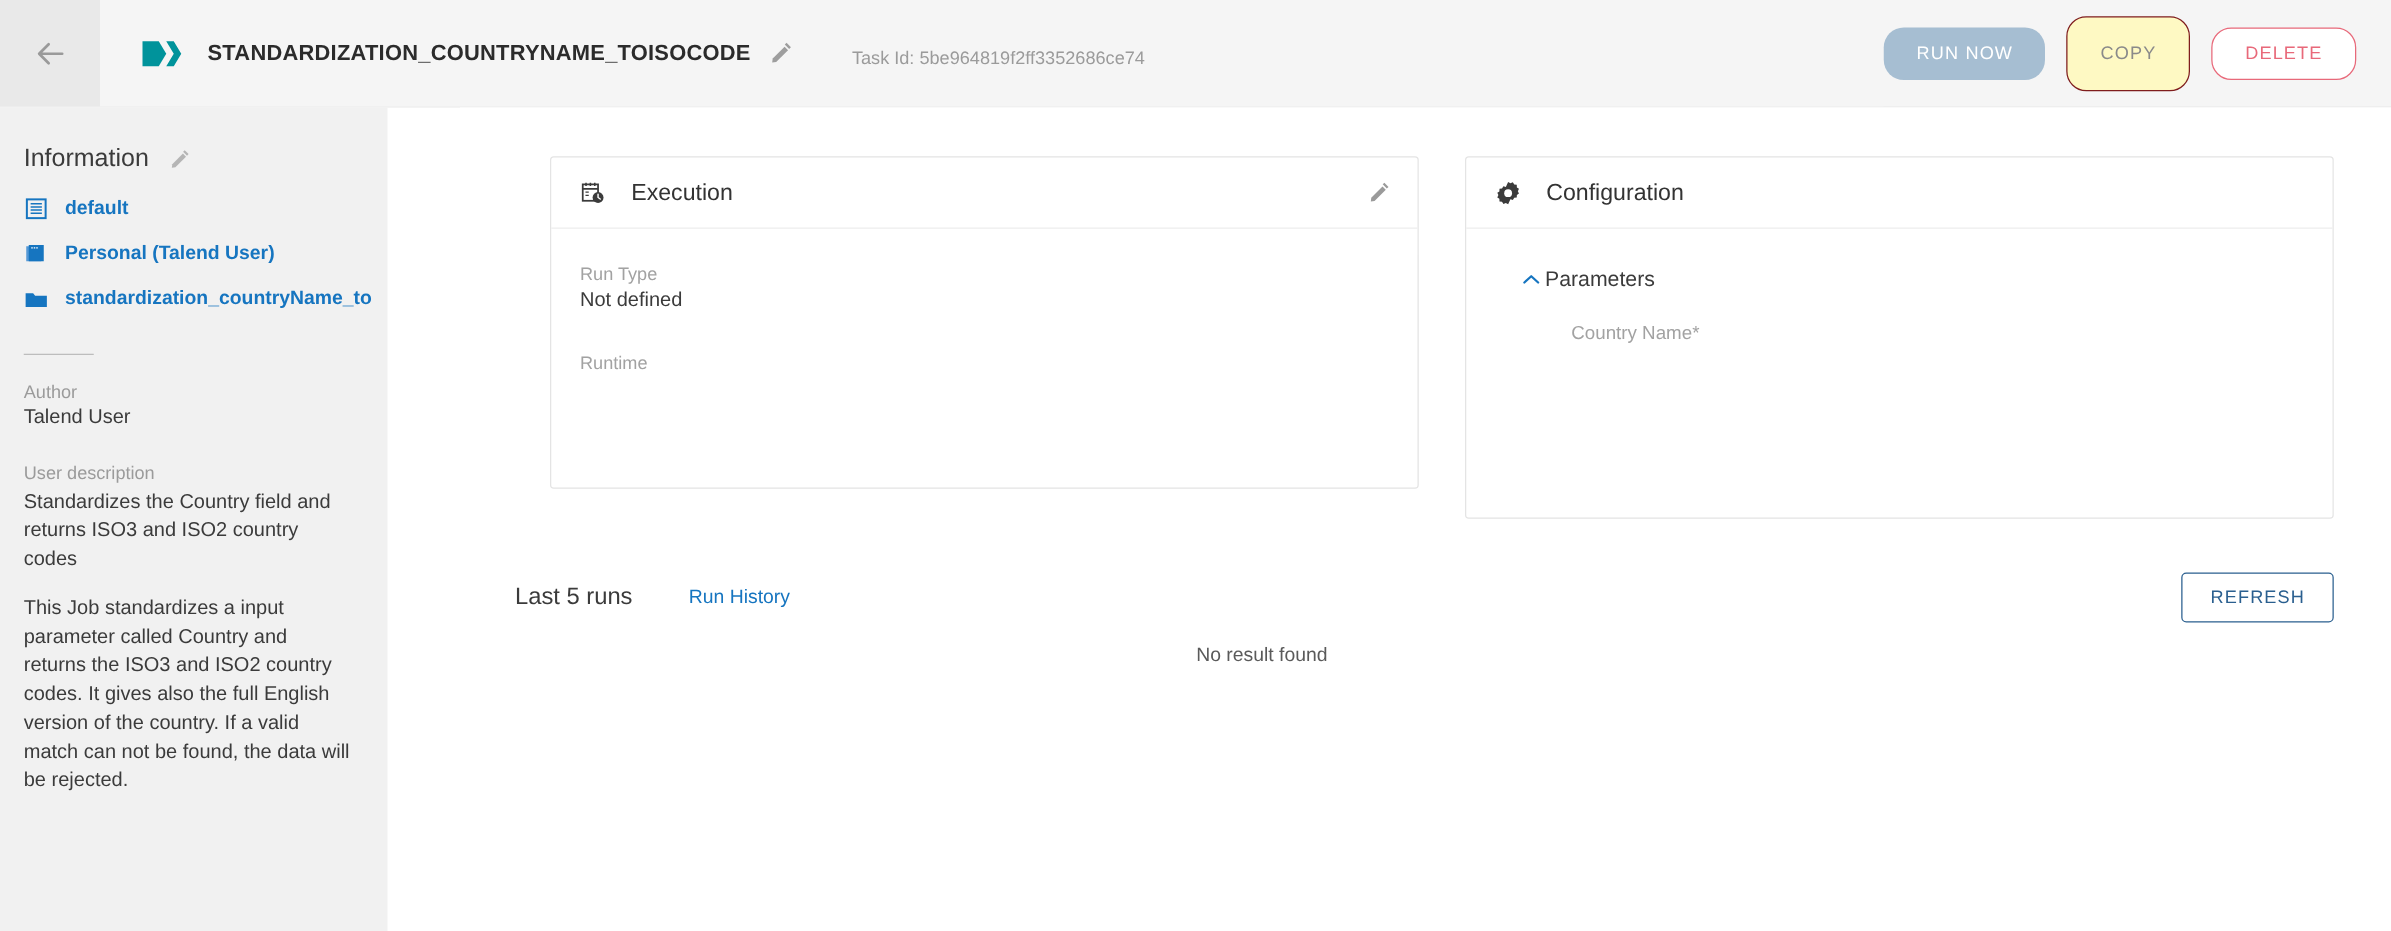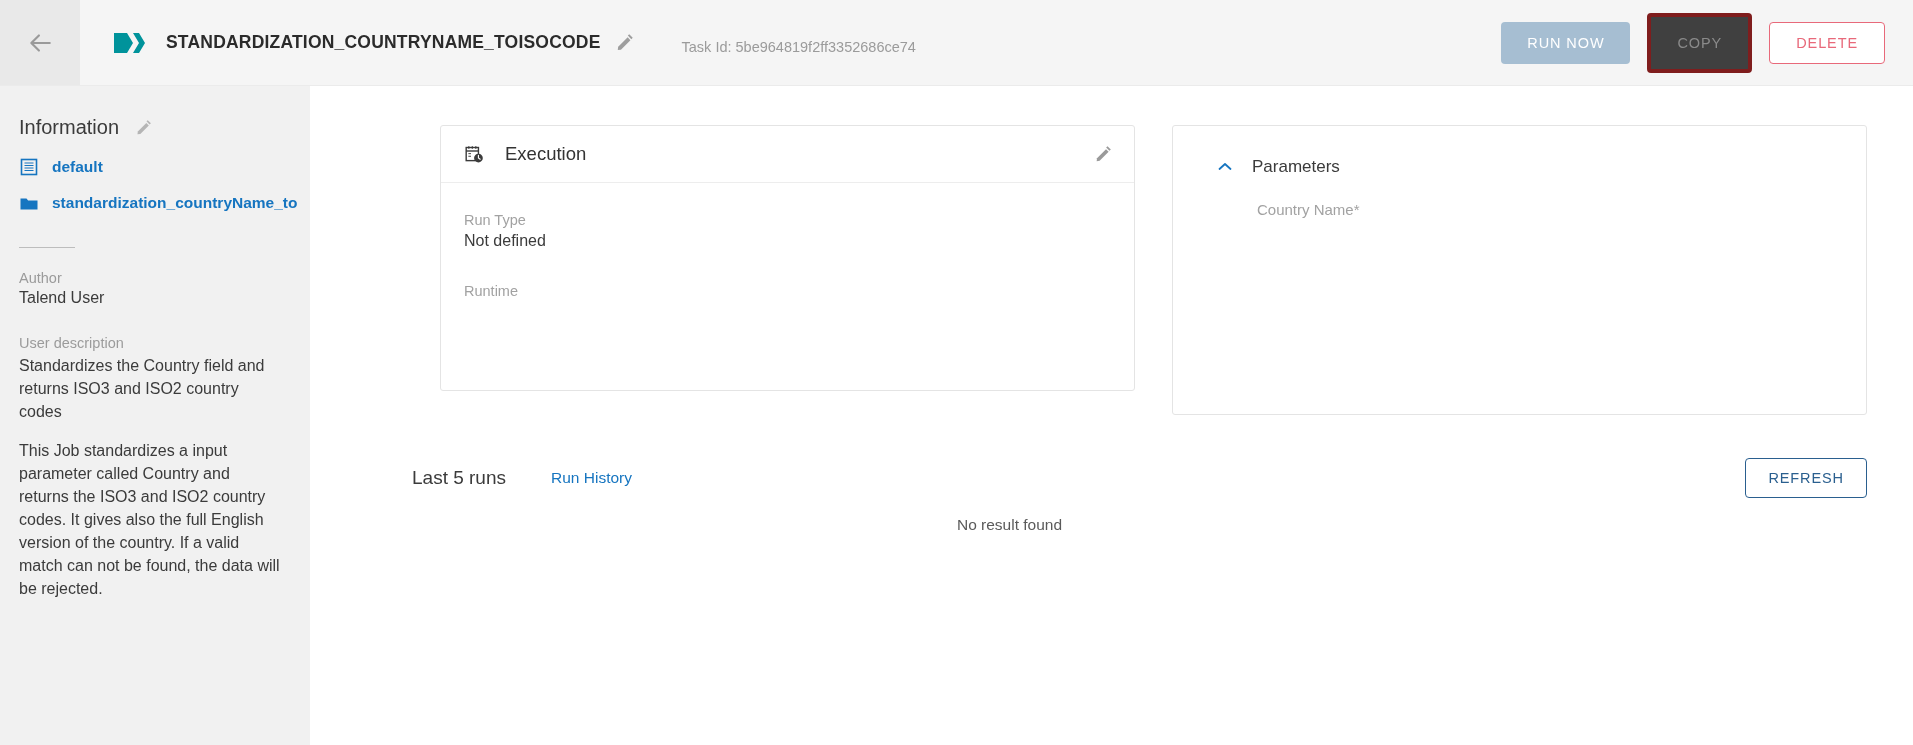"RUN NOW" .btn { border-radius: 4px -> 16px }
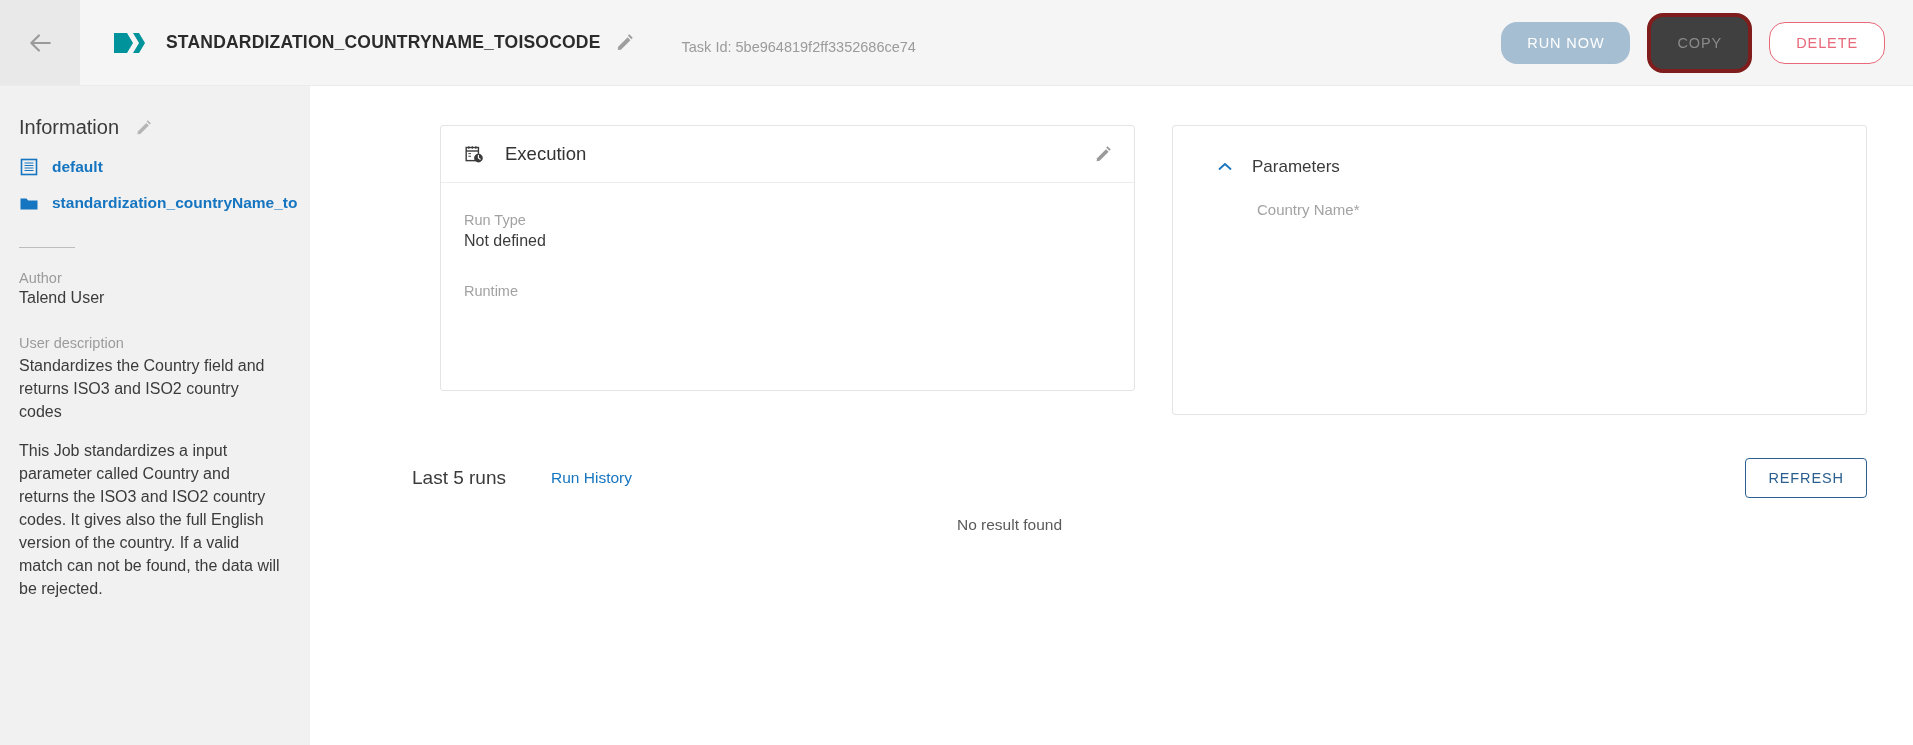"COPY" .btn-copy { background: #404040 -> #fef9c3; border: 4px solid #7f1d1d -> 1px solid #7f1d1d }
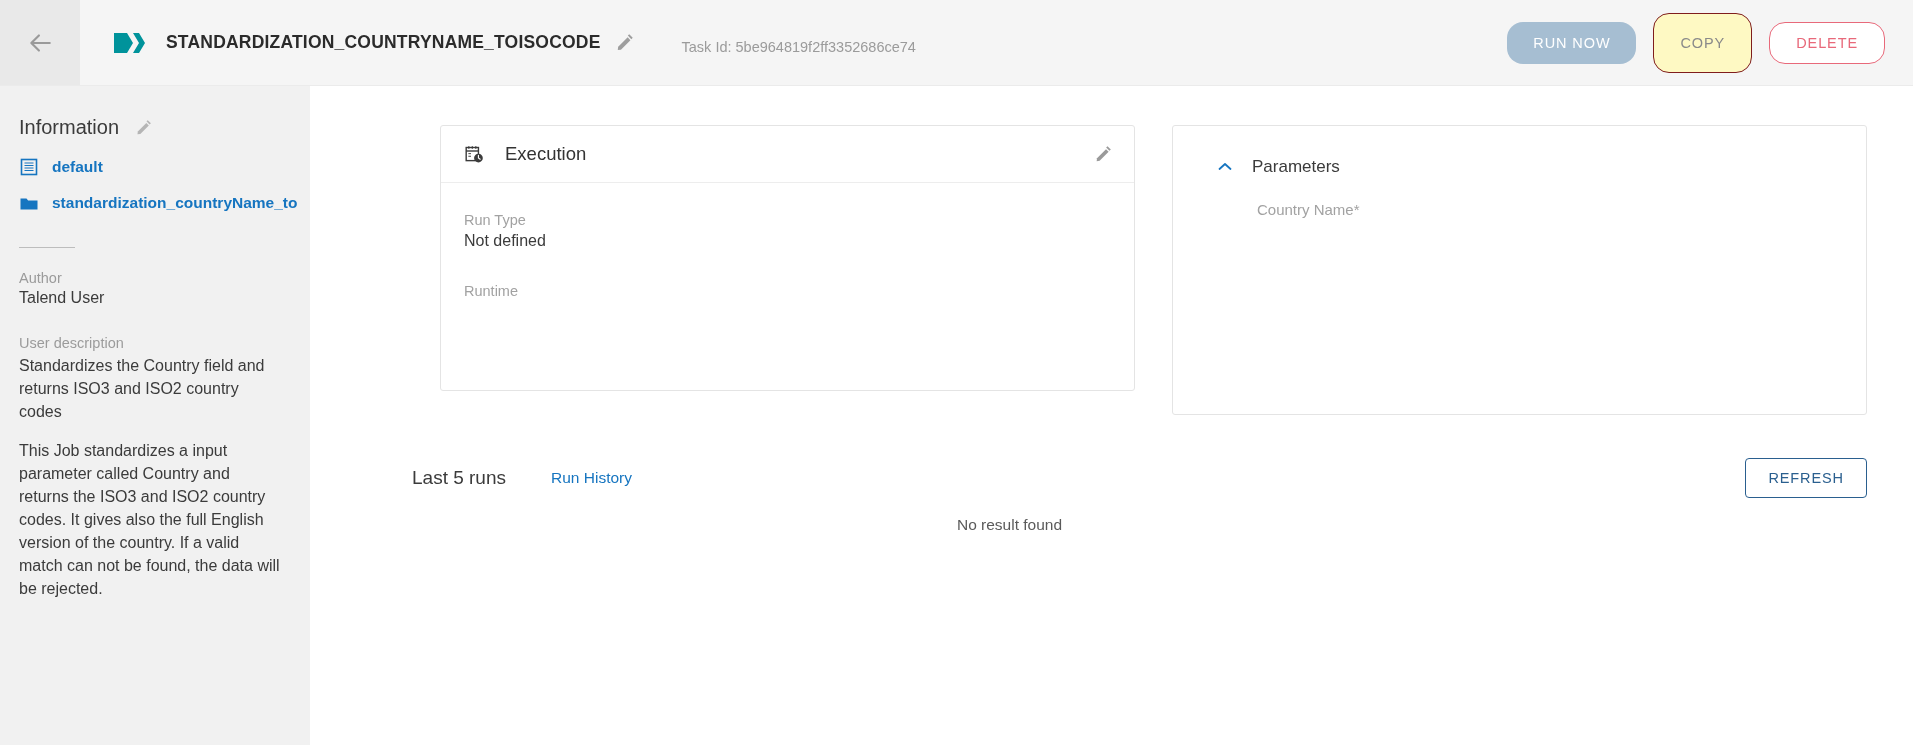"Configuration" div.card-head { html: none -> <div> <svg> <path></path> <circle></circle> </svg> <div>Configuration</div> </div> }
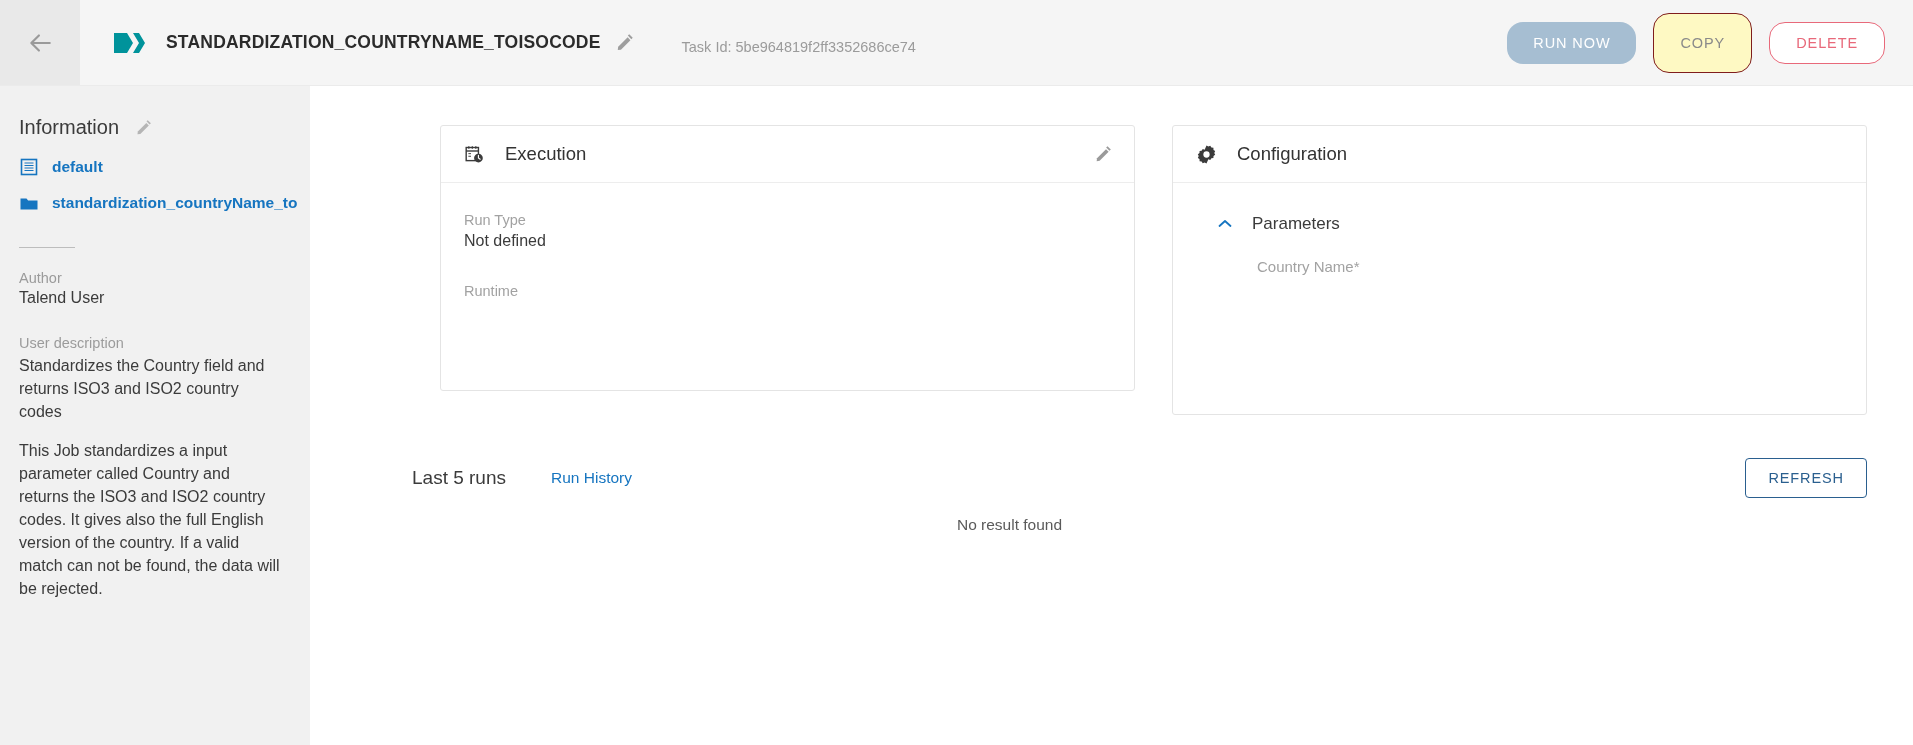"Personal (Talend User)" div.side-link { html: none -> <div> <svg> <rect></rect> <rect></rect> <path></path> </svg> <span>Personal (Talend User)</span> </div> }
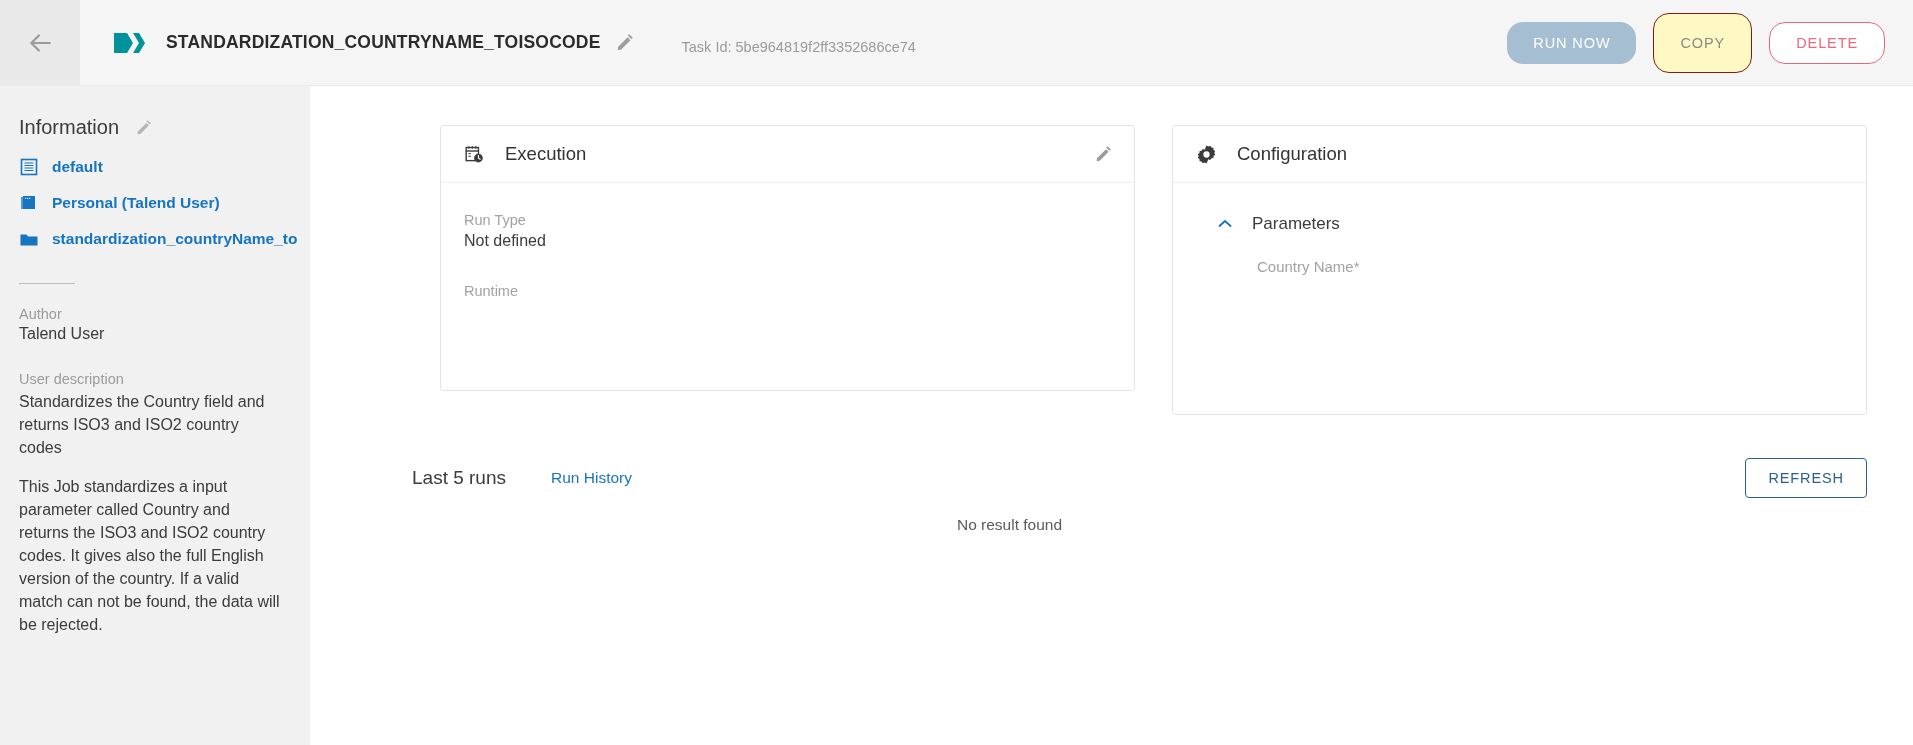"Parameters" .param-head { gap: 20px -> 4px }
